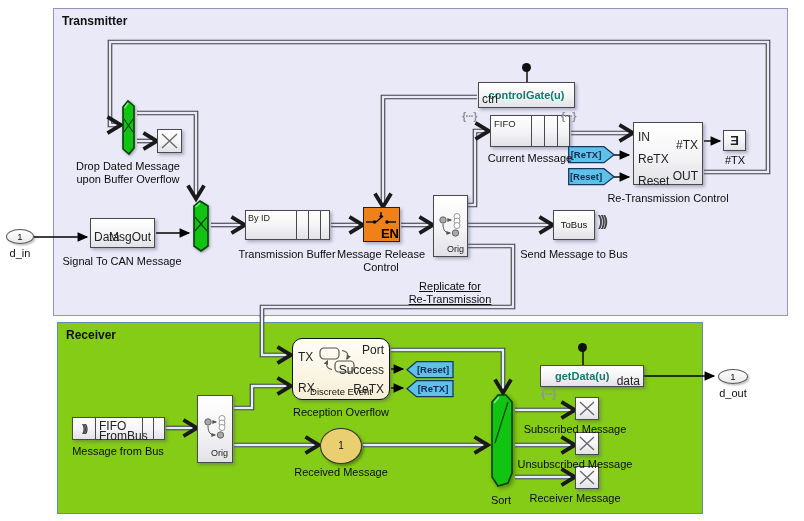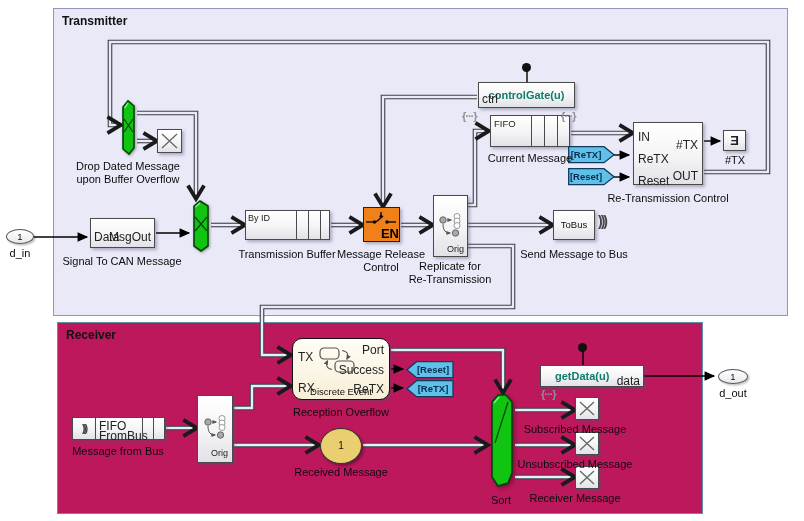"Replicate for" div.lbl { text-decoration: none -> underline; top: 260px -> 280px }
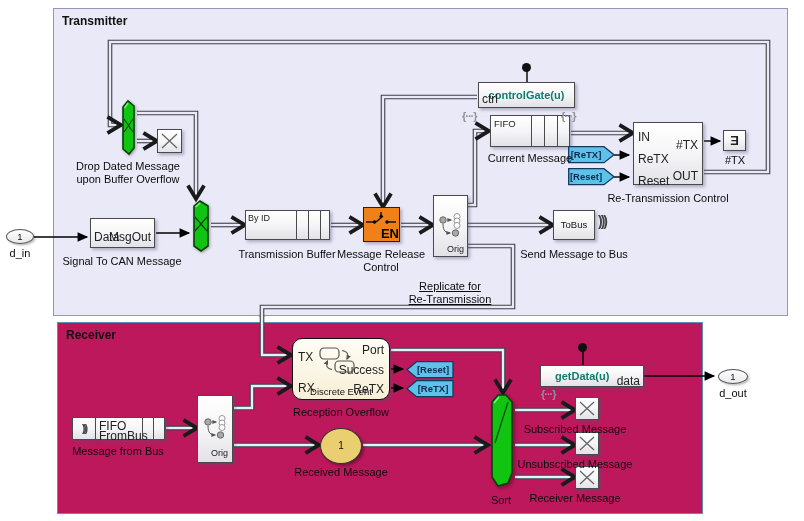"Receiver" #rx-area { background: #be185d -> #84cc16 }
